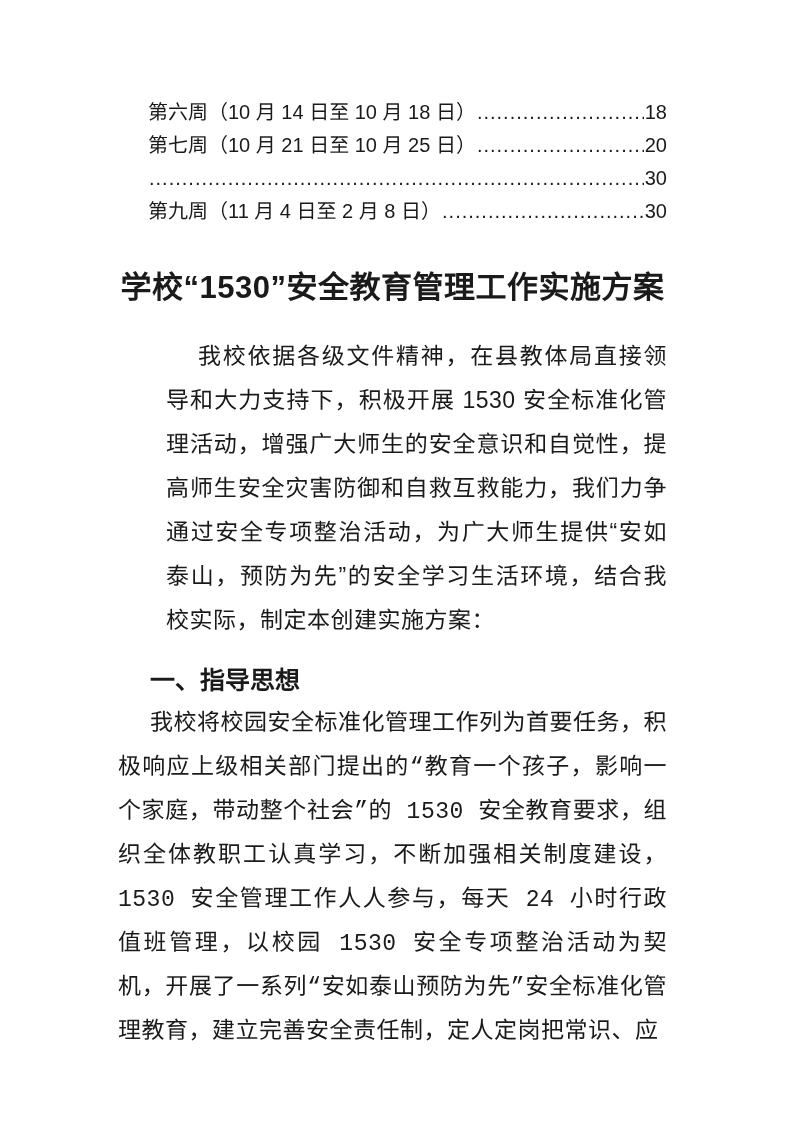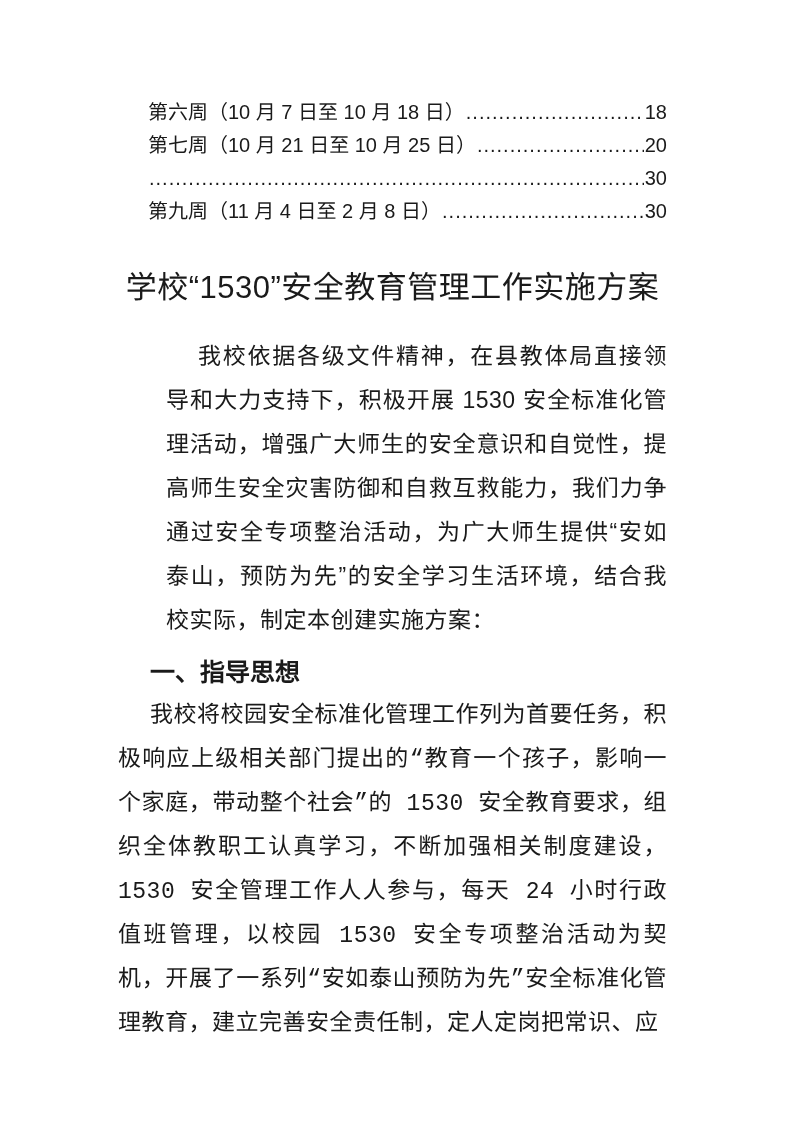"第六周（10 月 7 日至 10" span.toc-label { text: 7 -> 14 }
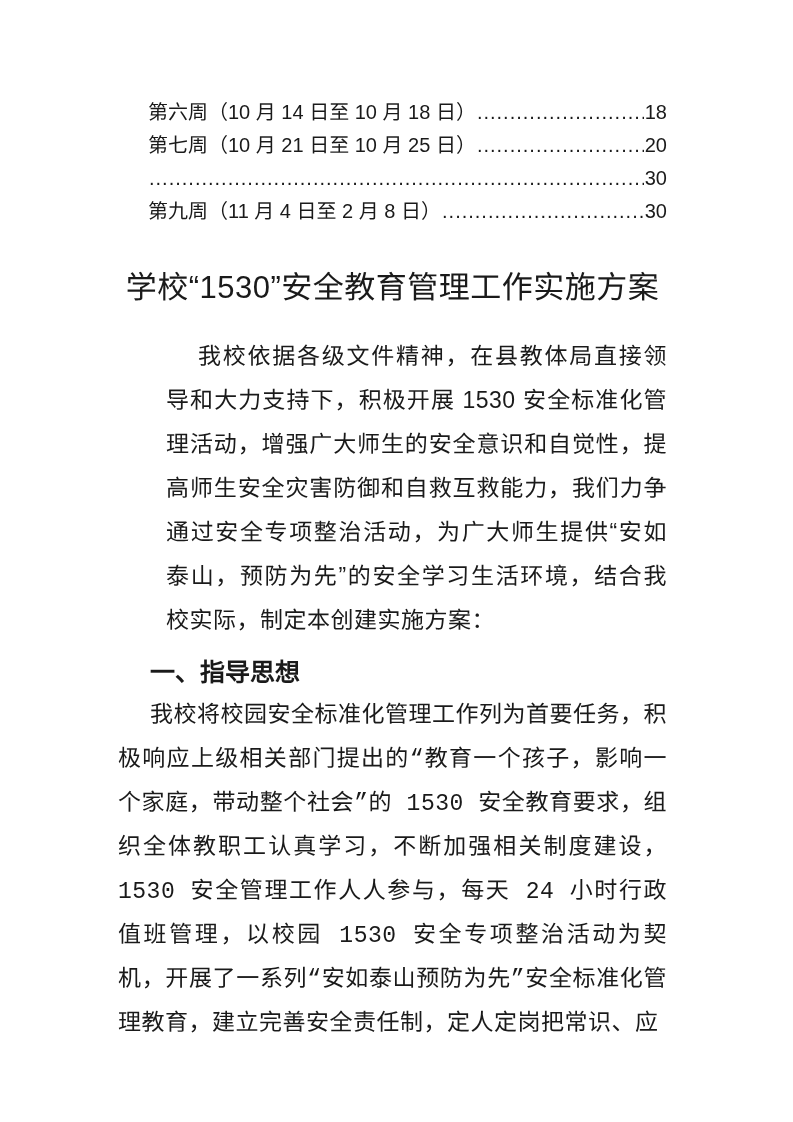"学校“1530”安全教育管理工作实施方案" .doc-title { font-weight: 400 -> 700 }
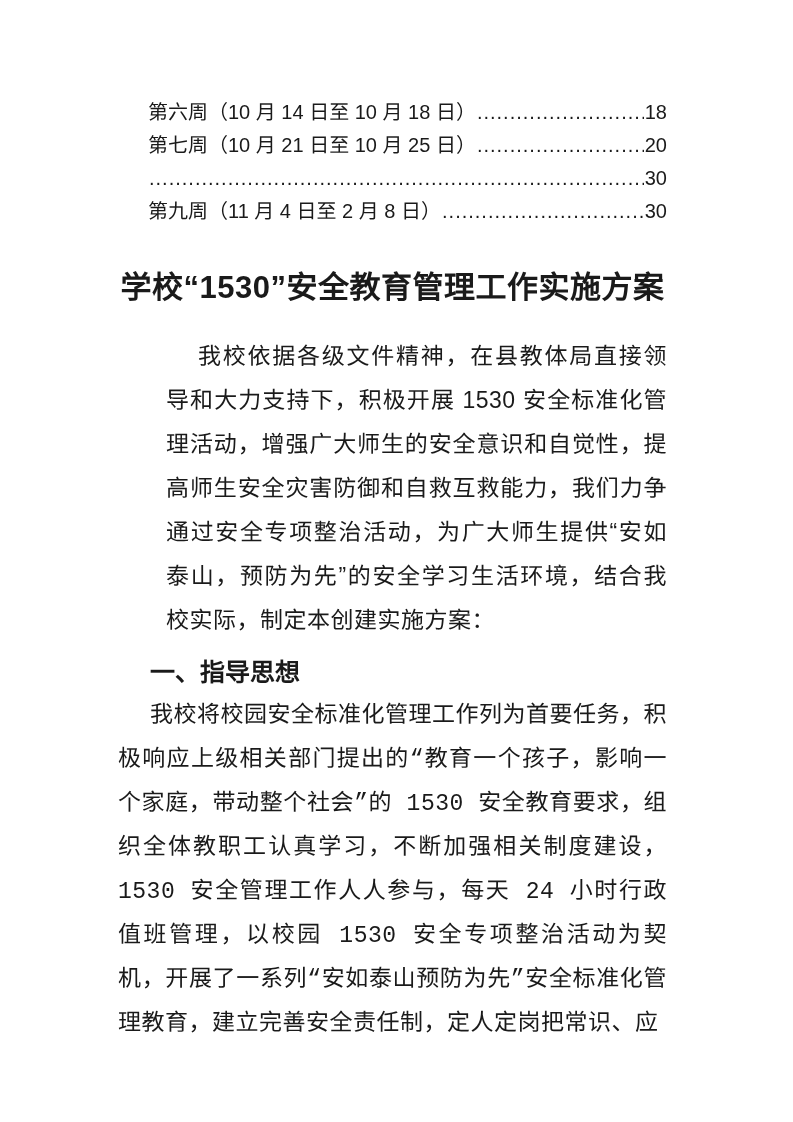"一、指导思想" .section-heading { margin-top: 8px -> 16px }
